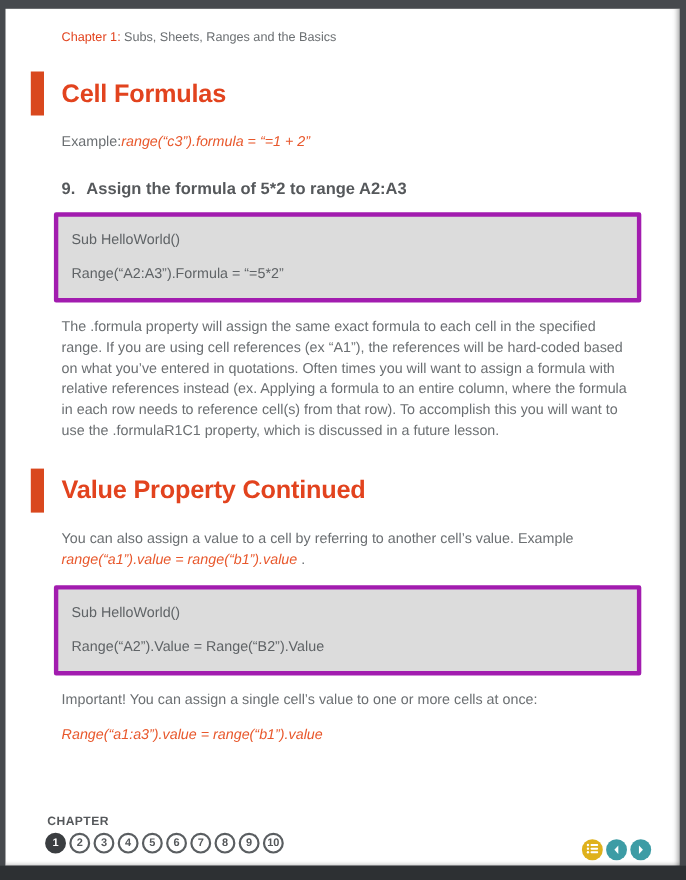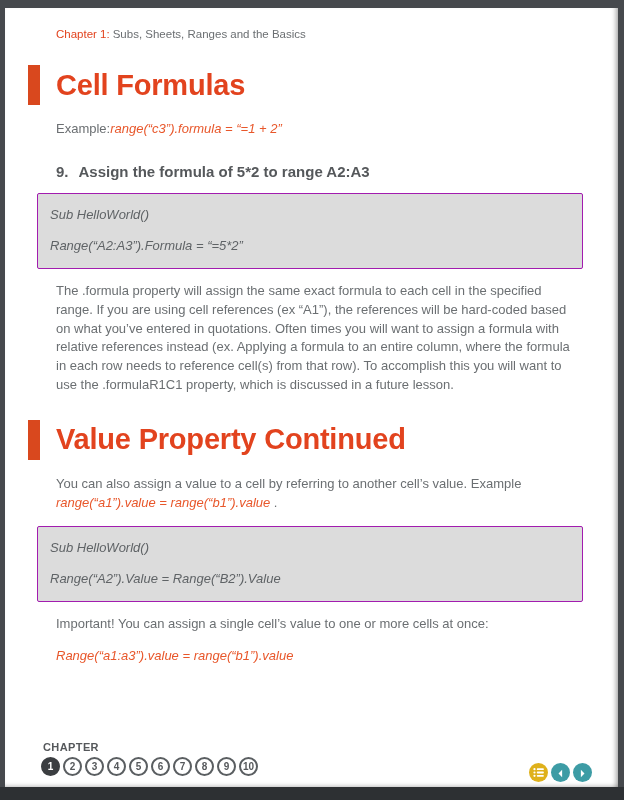"Cell Formulas" .section-title { font-size: 29px -> 23px }
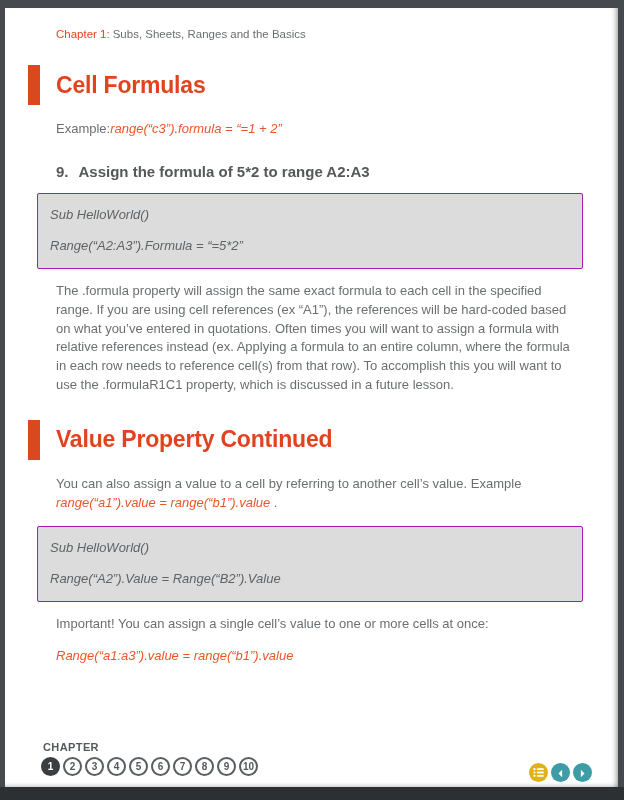"Sub HelloWorld()" .codeblock { border: 1px solid #a21caf -> 4px solid #a21caf; font-style: italic -> none; margin: 13px 35px 0 32px -> 13px 35px 0 44px }
